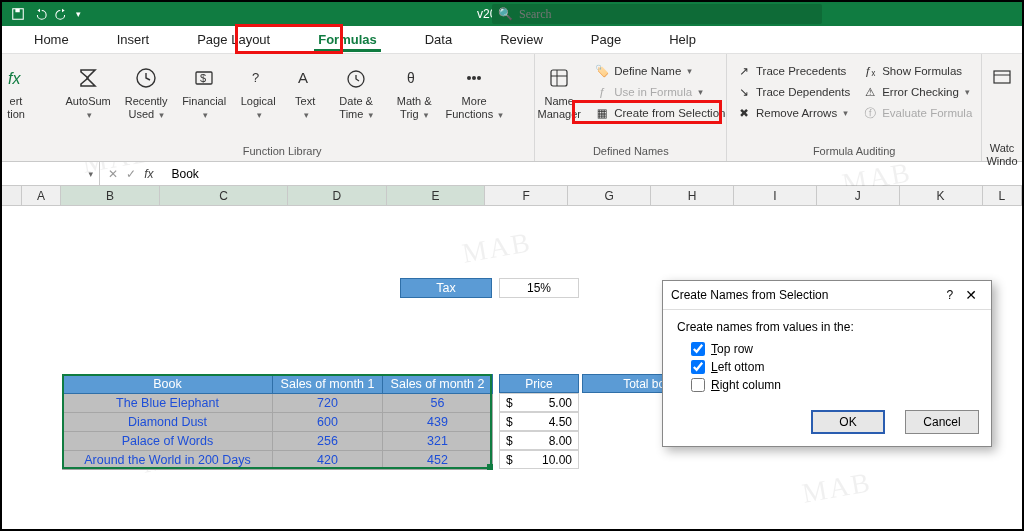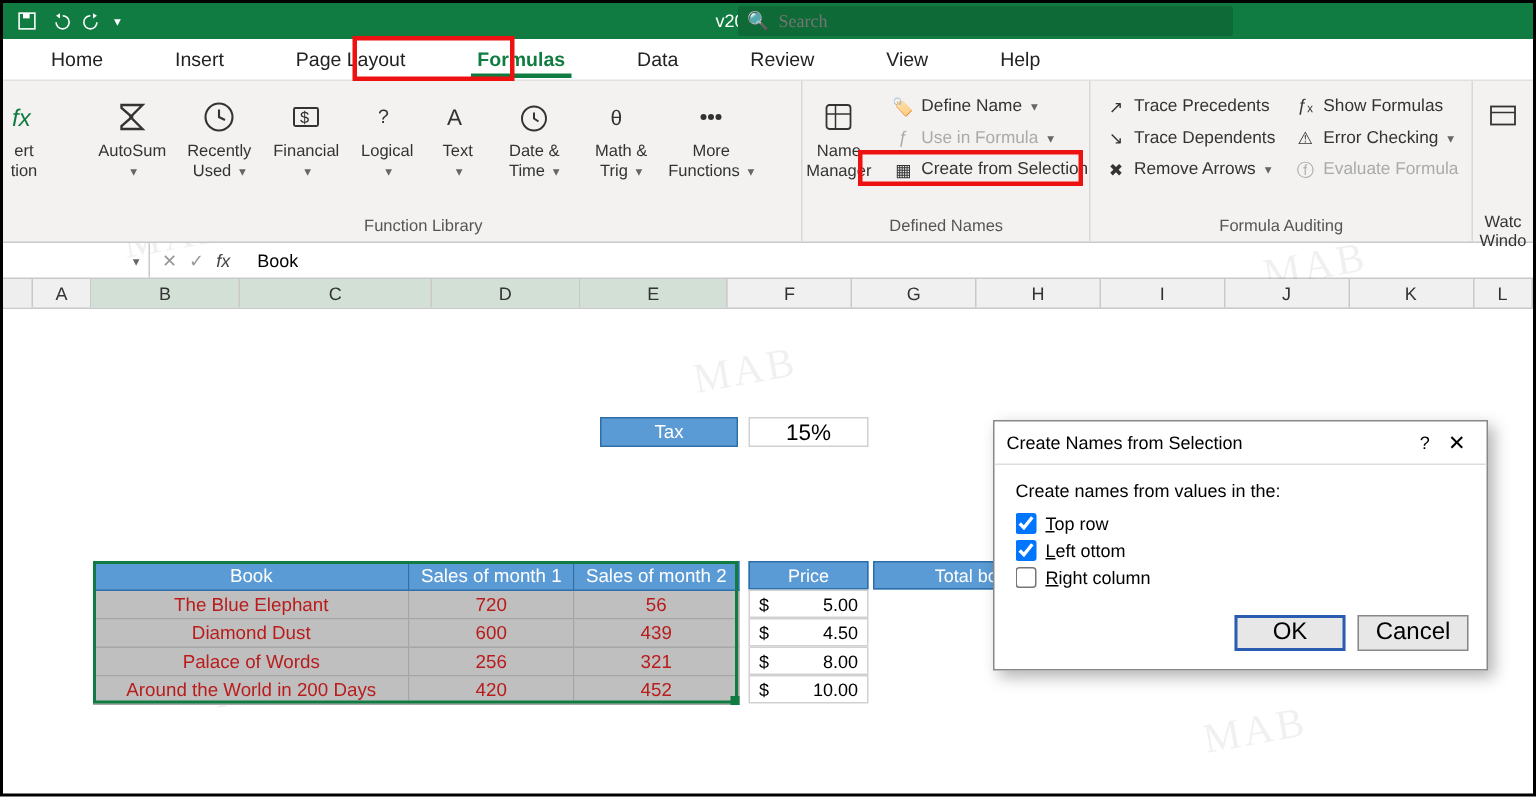"View" div.tab { text: View -> Page }
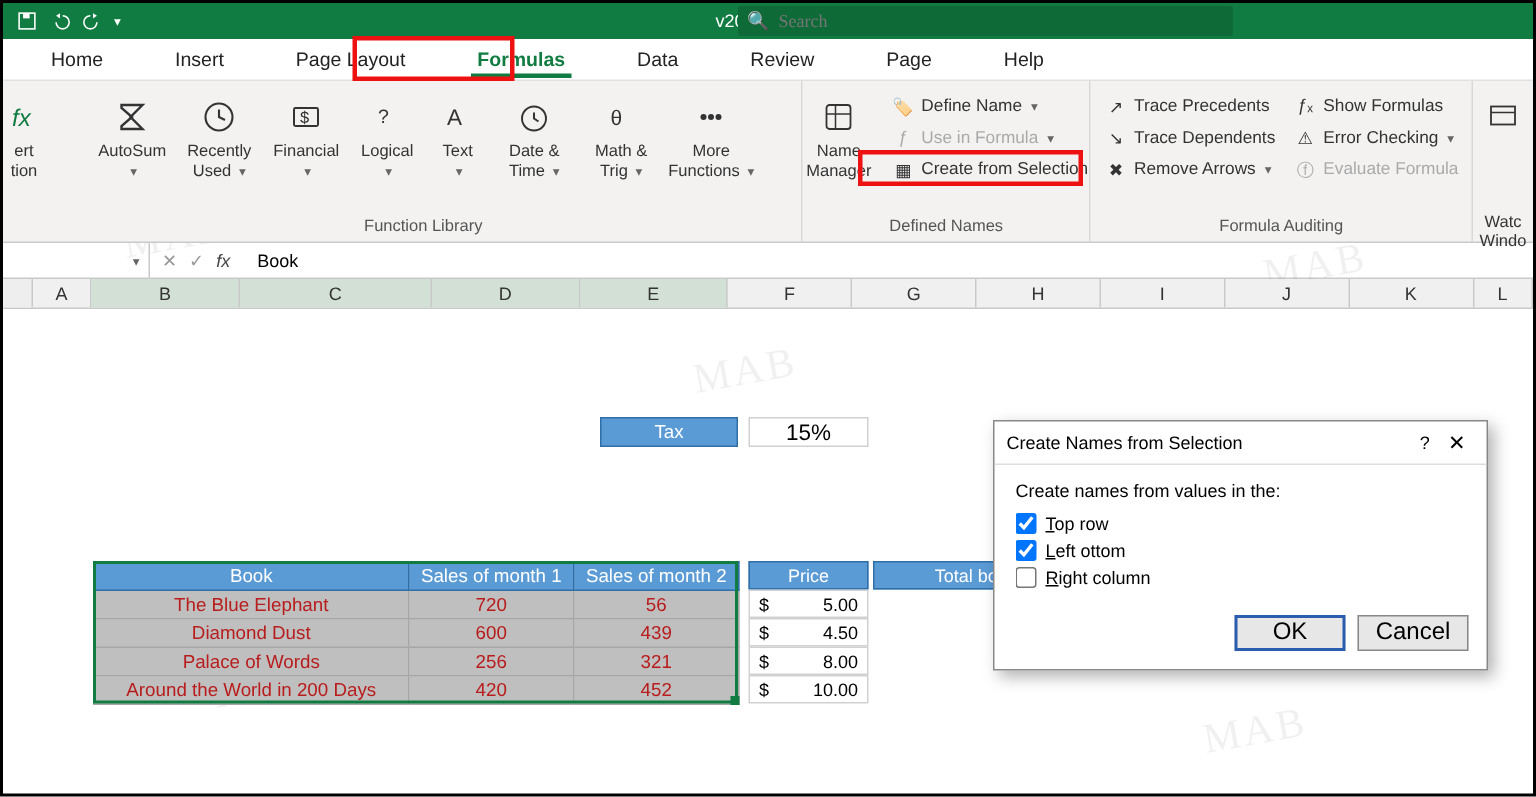"15%" .tax-val { font-size: 15px -> 12px }
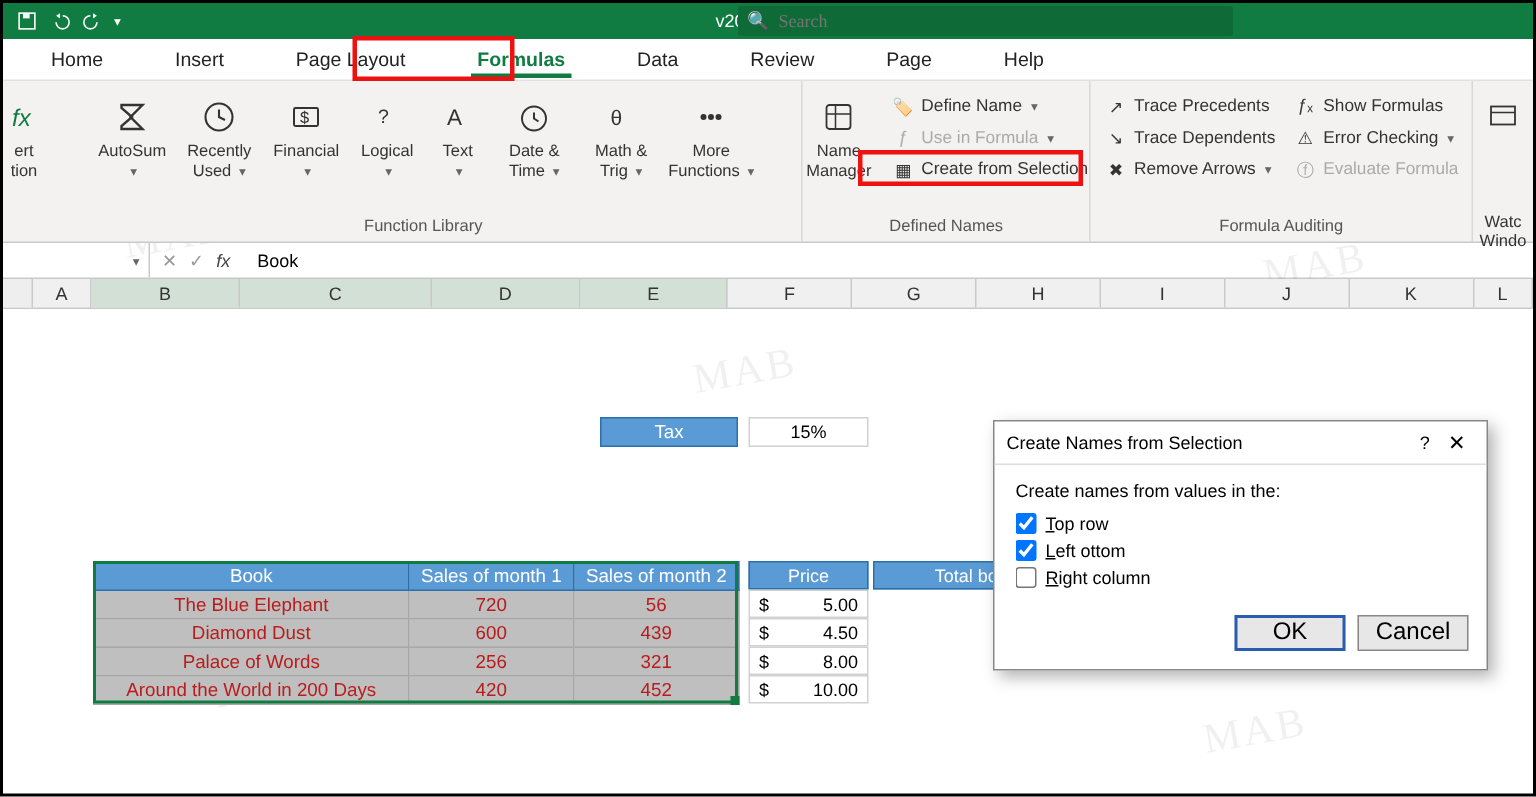"Top row" .chk-row { margin: 4px 0 -> 4px 14px }
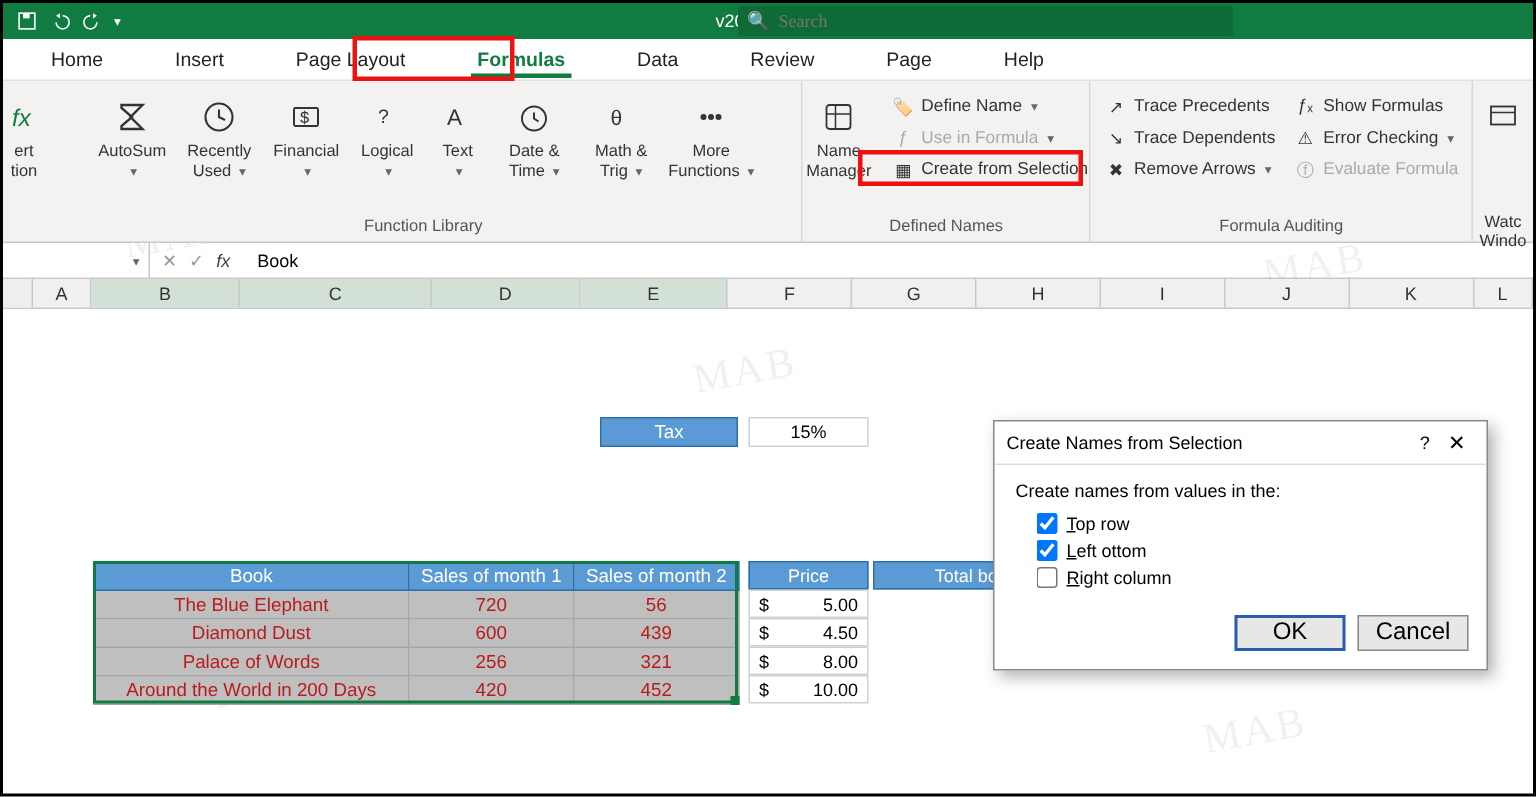"The Blue Elephant" .tbl td { color: #b91c1c -> #1d4ed8 }
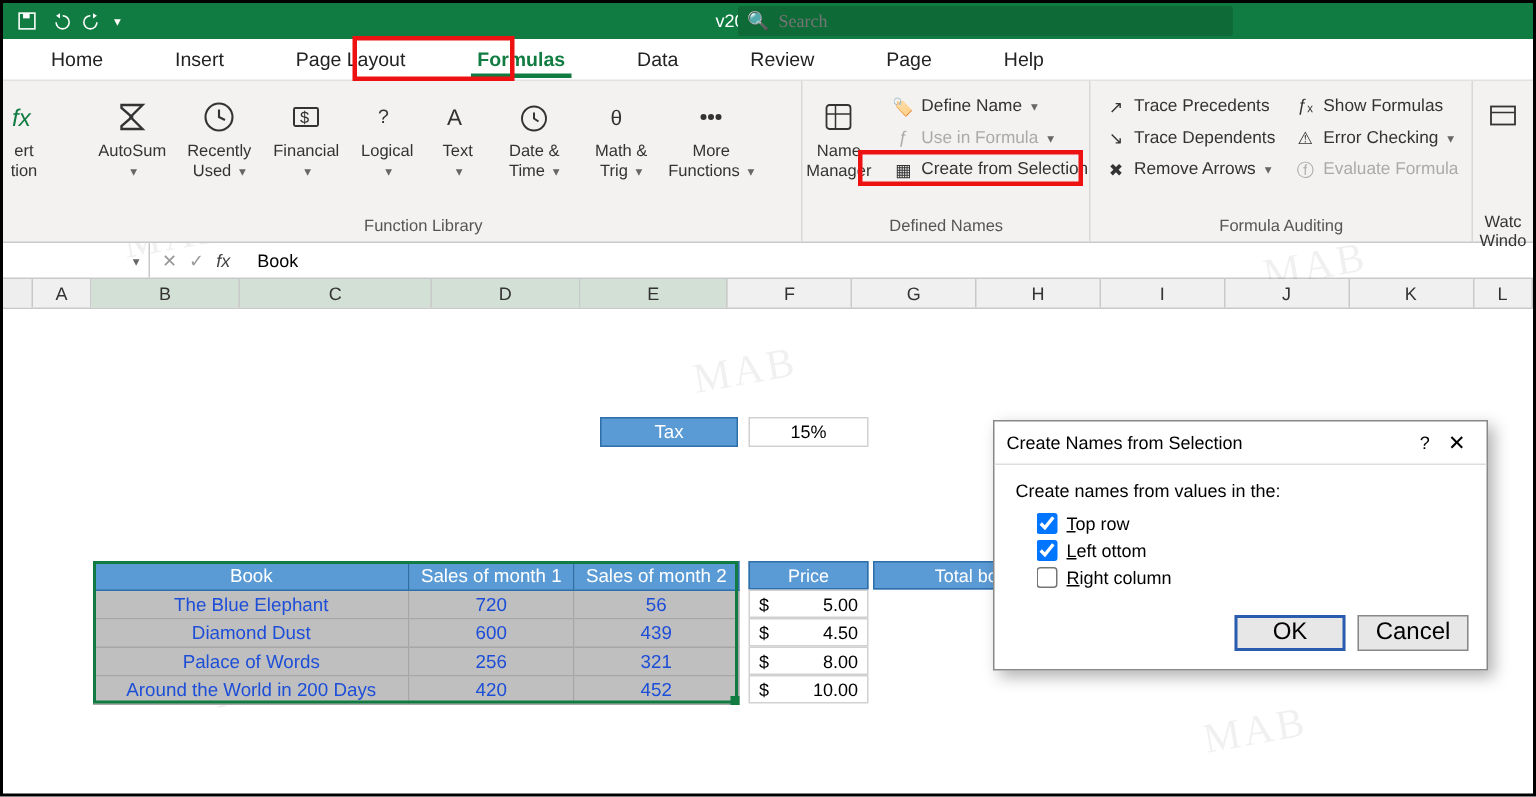"OK" .dlg-btn { font-size: 16px -> 12px; margin-left: none -> 12px }
